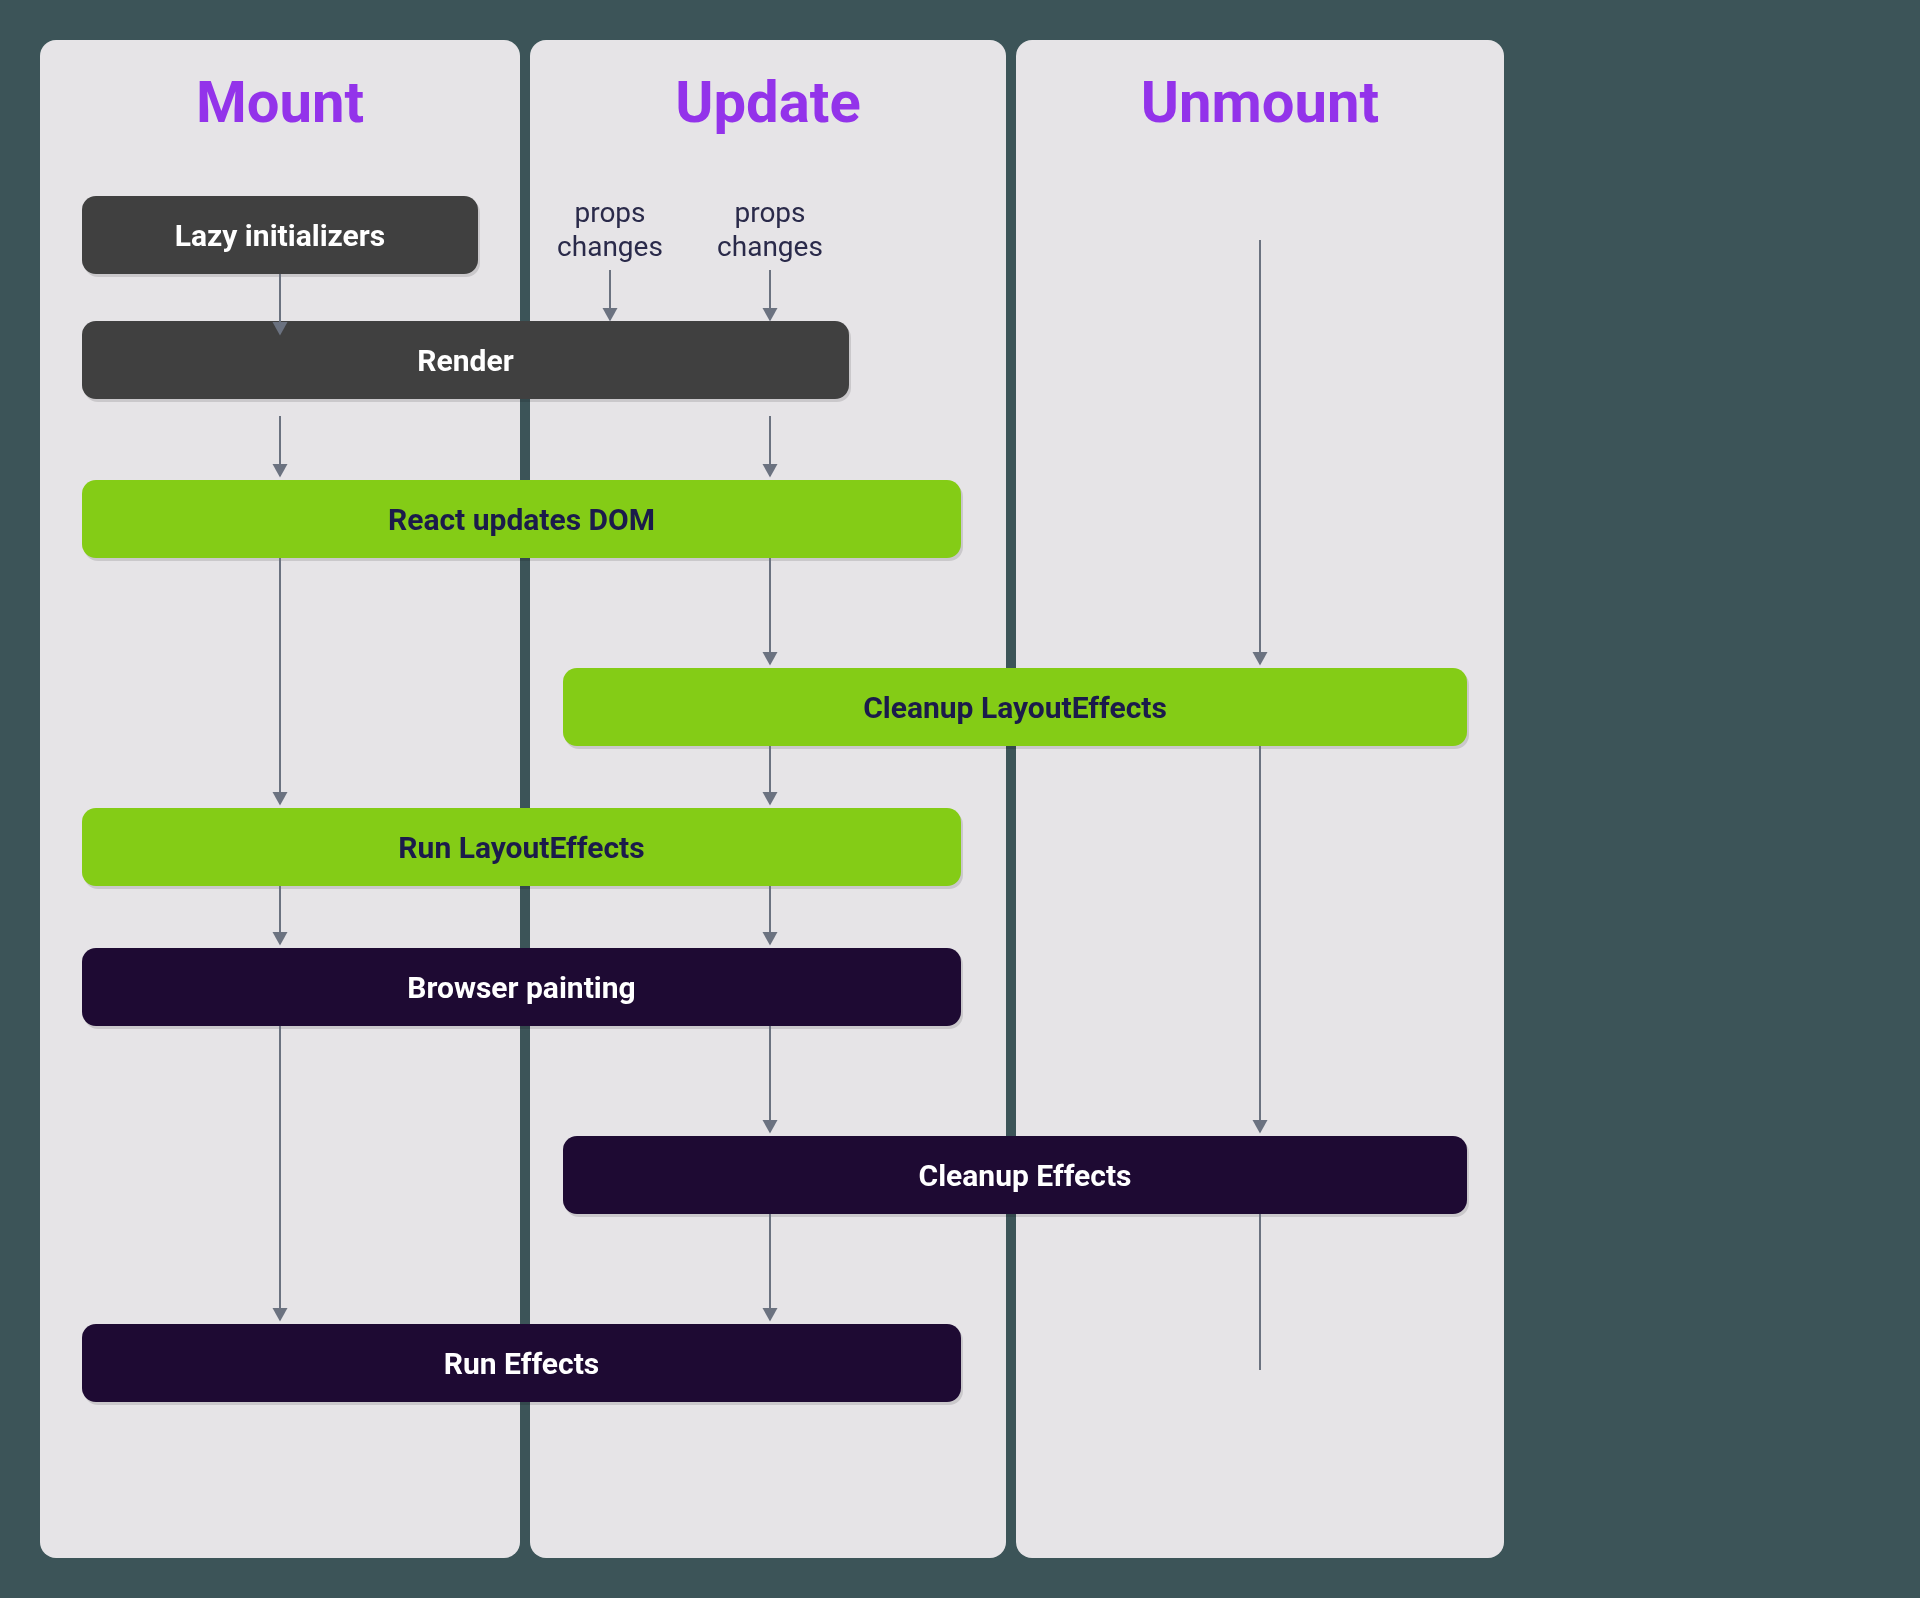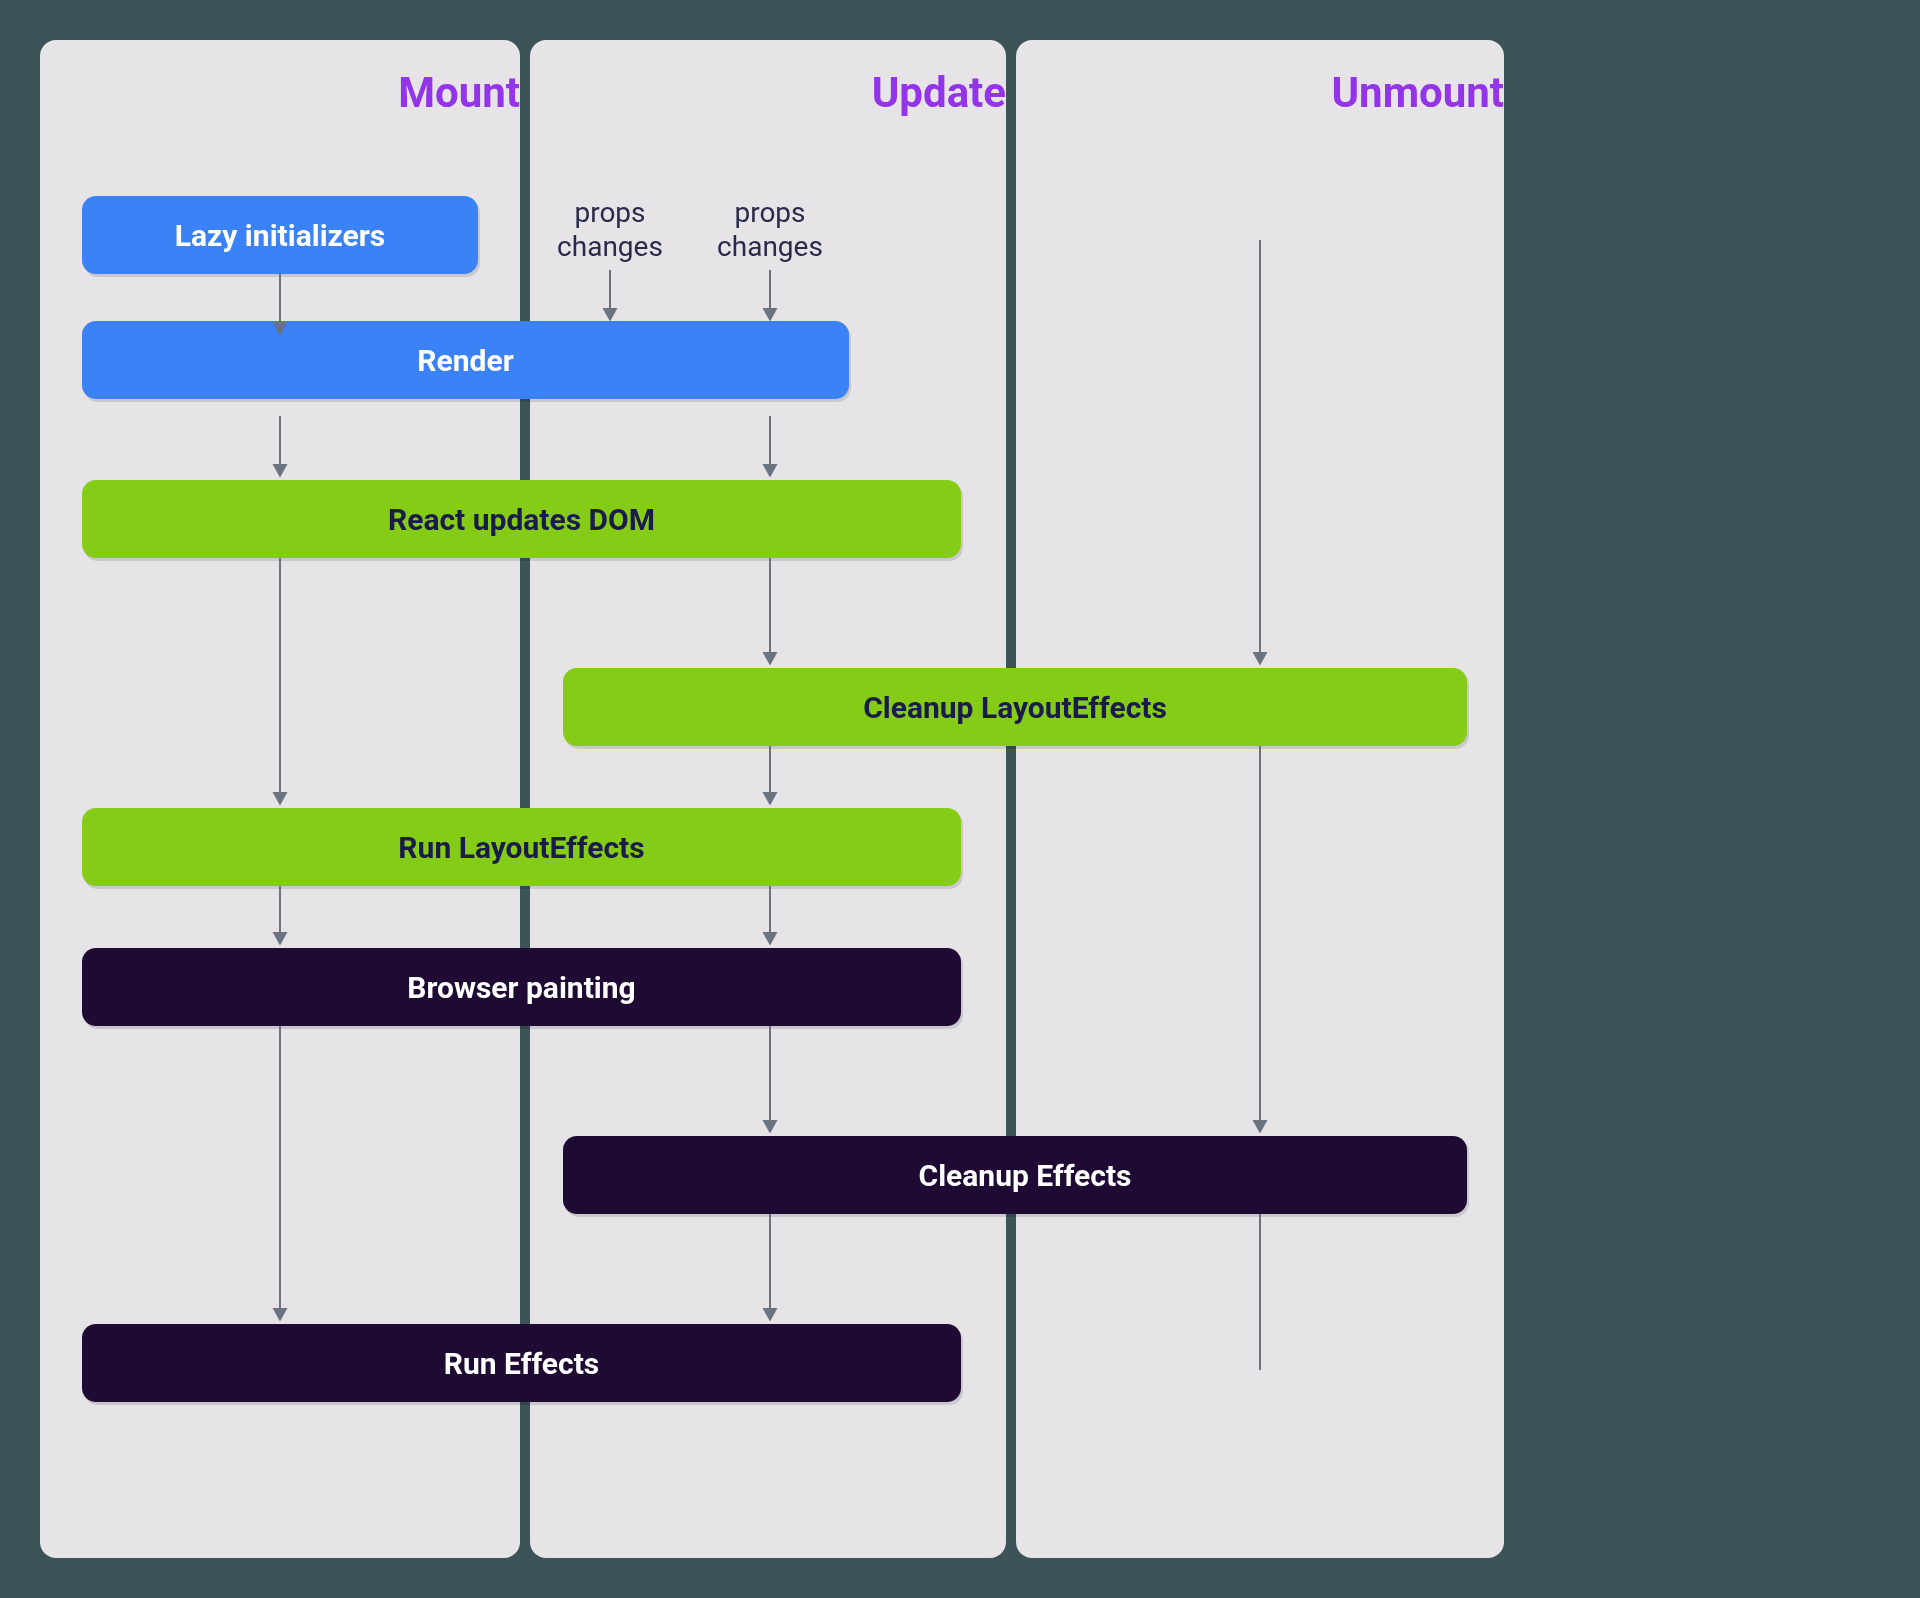"Mount" .col-title { font-size: 42px -> 58px; text-align: right -> center }
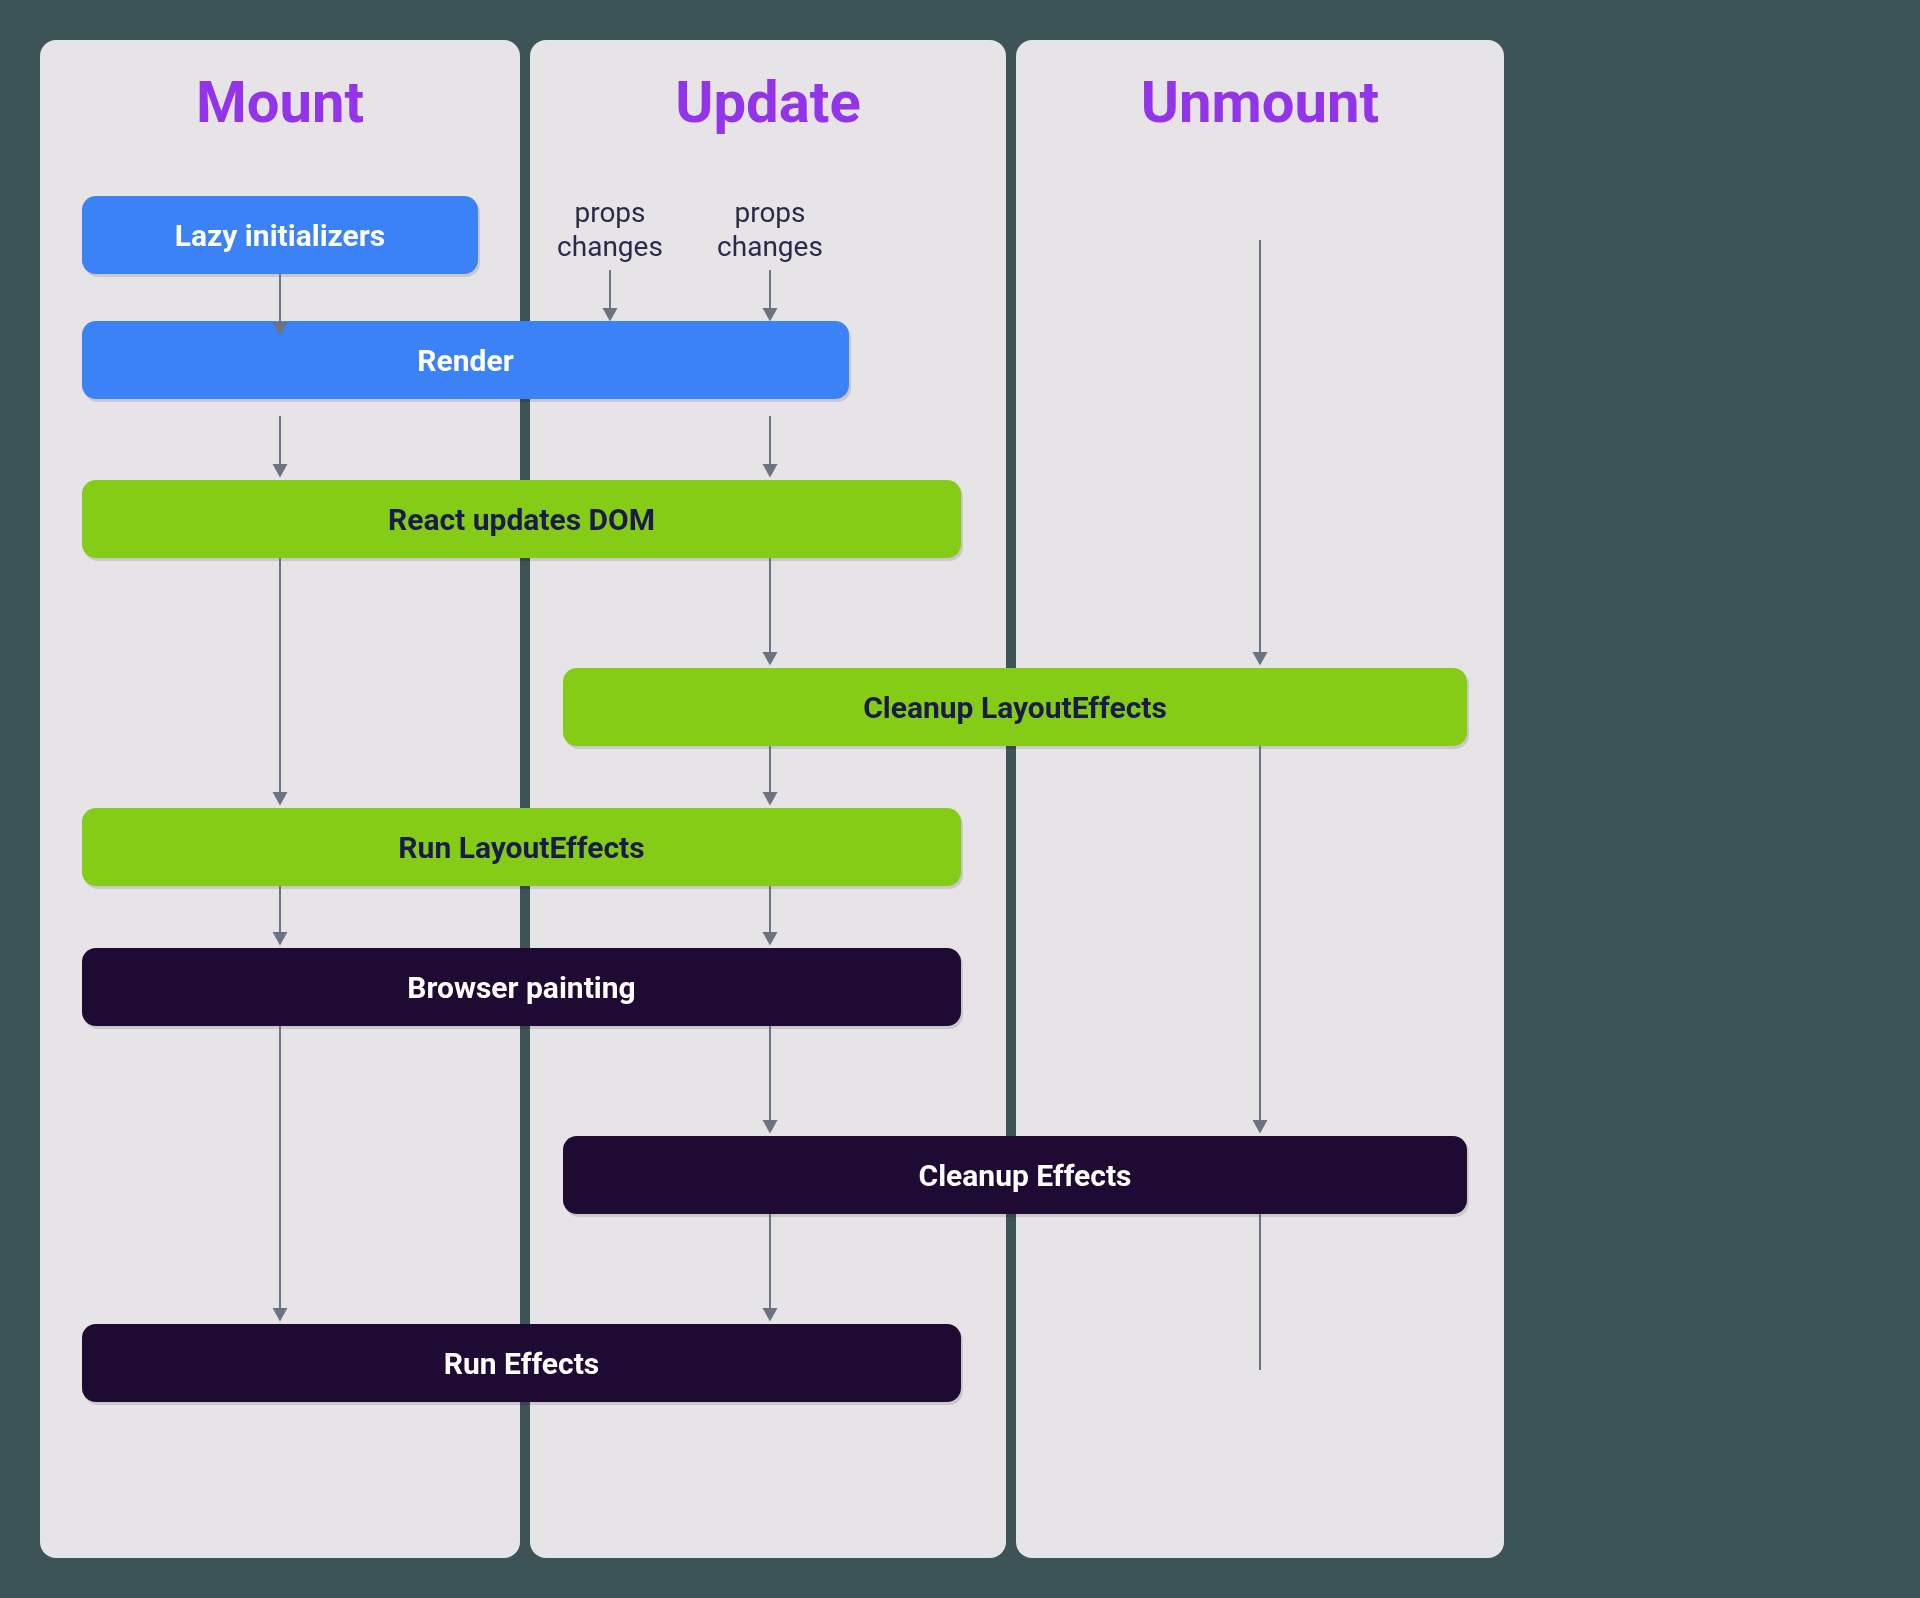"Lazy initializers" .purple { background: #3b82f6 -> #404040 }
